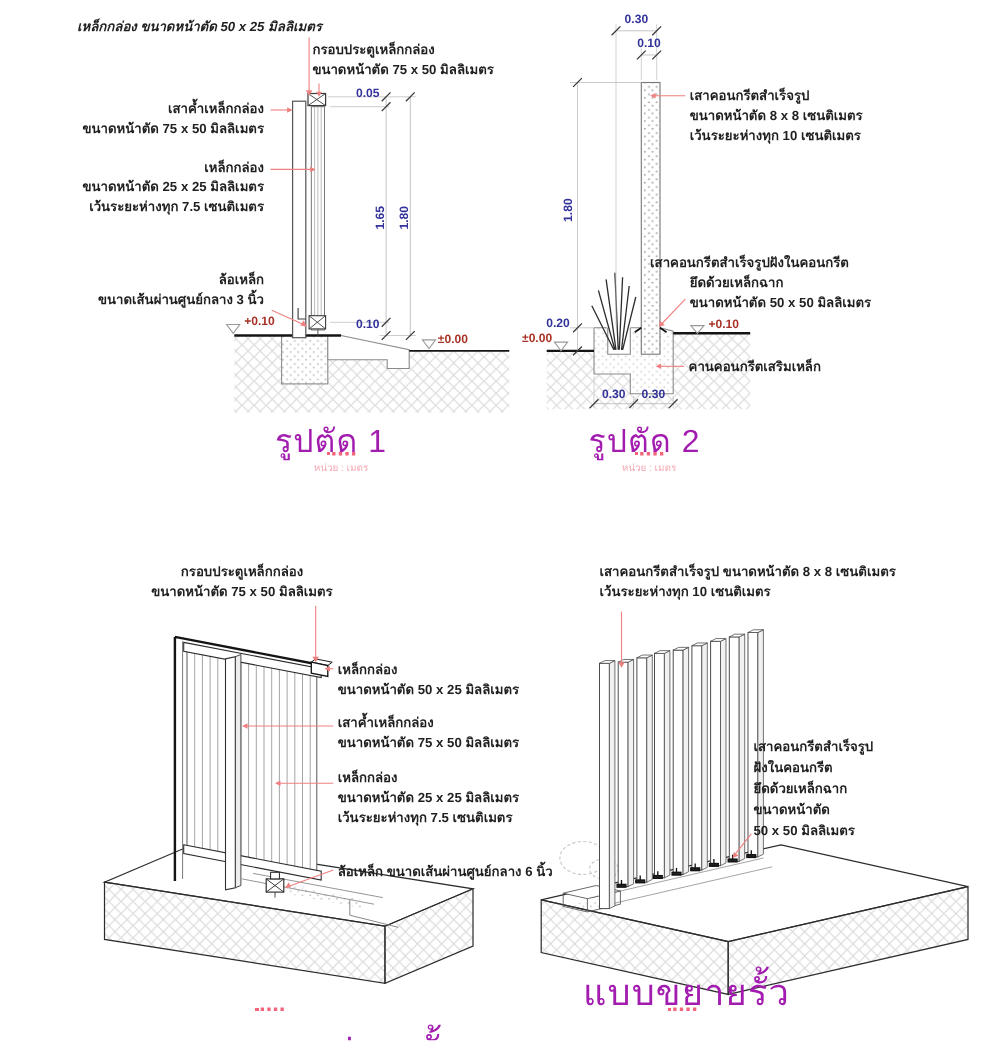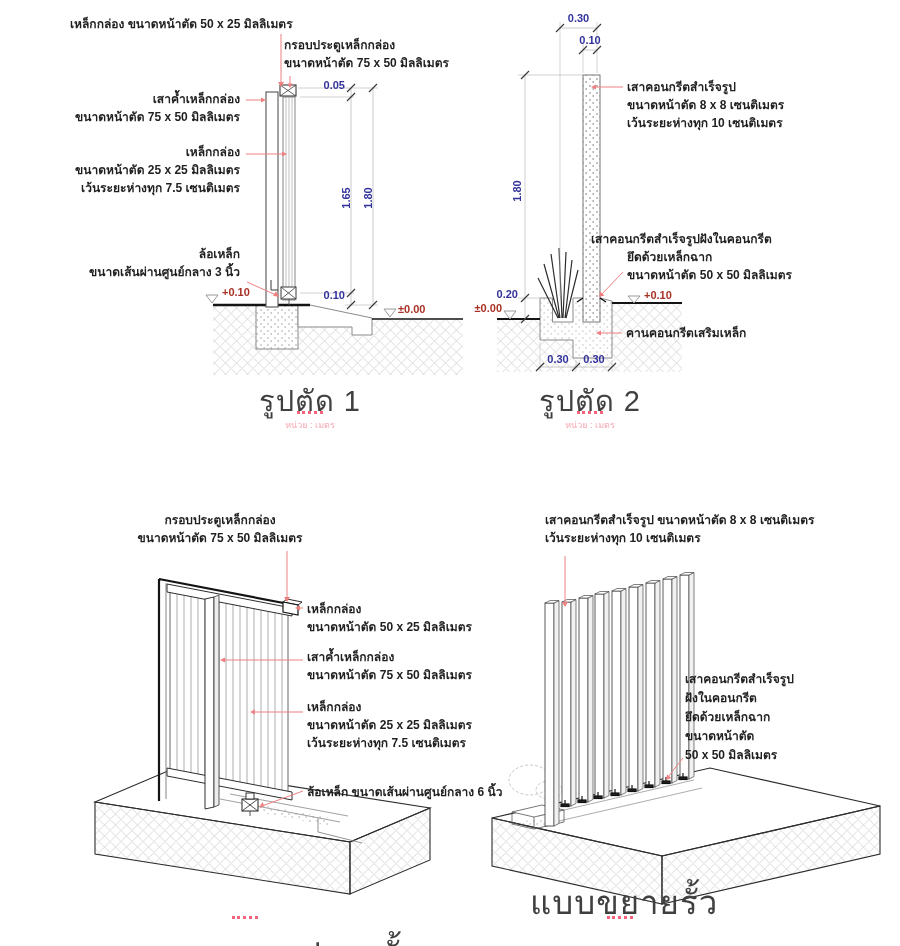"เหล็กกล่อง ขนาดหน้าตัด 50 x 25" div.lbl { font-style: none -> italic }
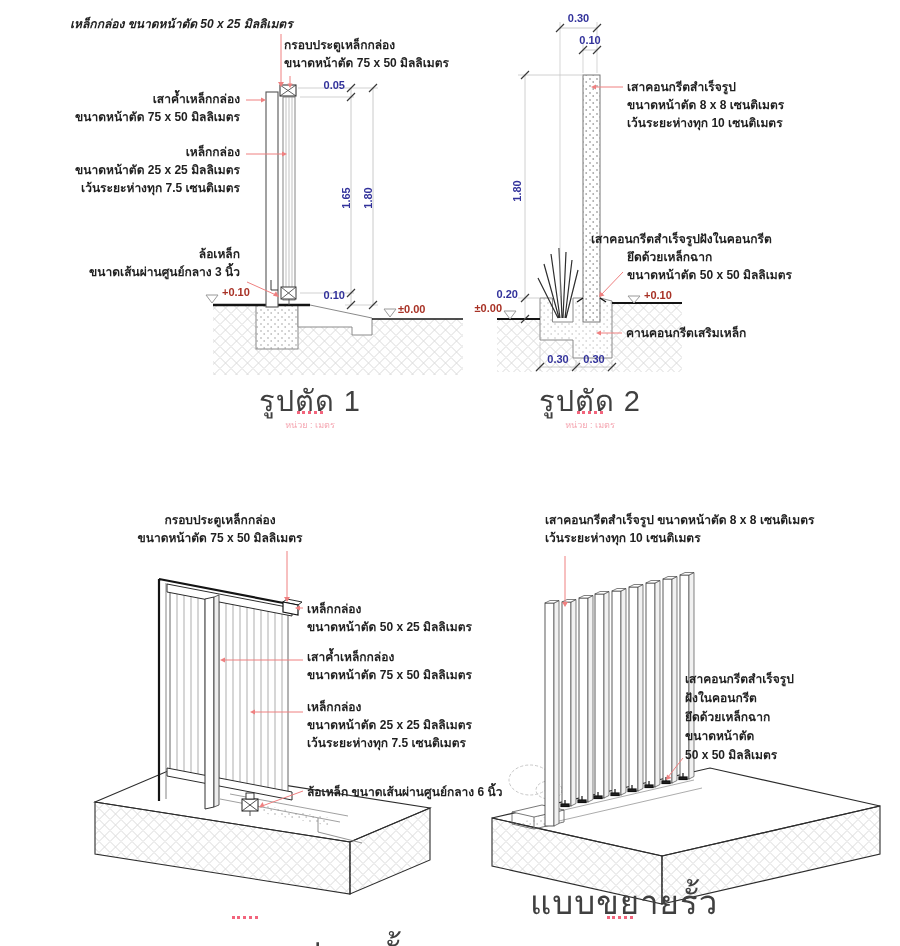"รูปตัด 1" .ttl { color: #404040 -> #a21caf; text-align: center -> left }
